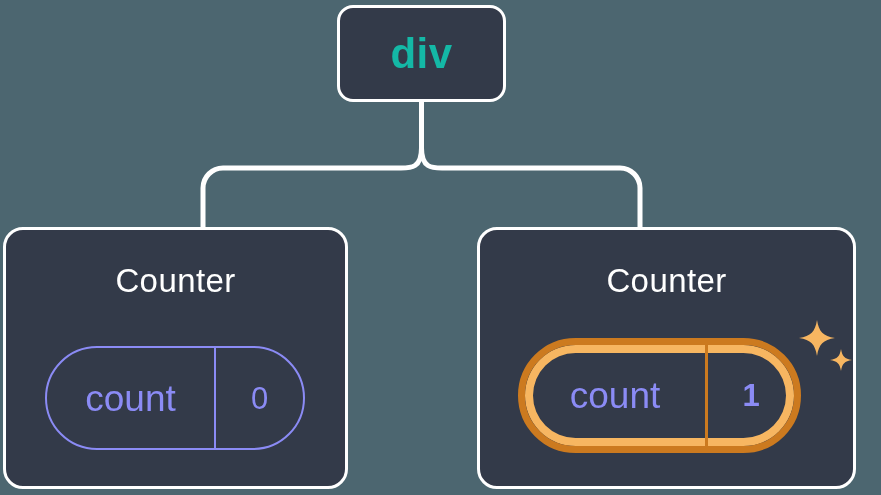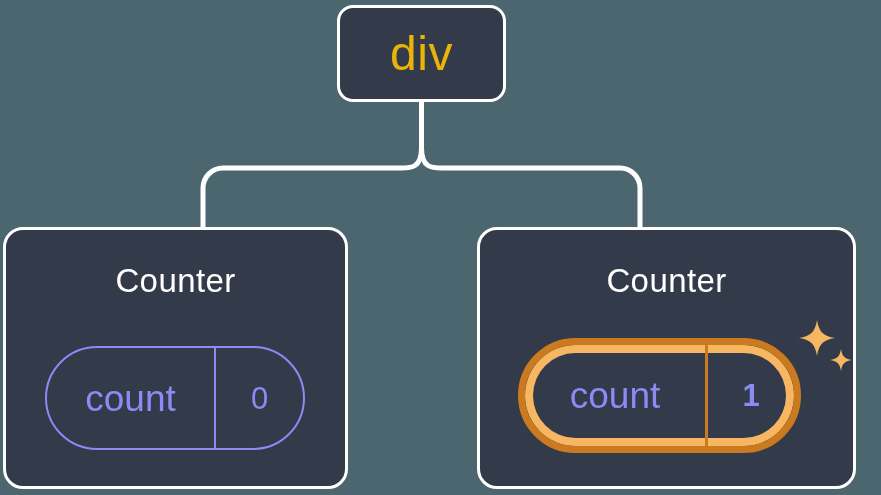"div" .root-label { color: #eab308 -> #14b8a6; font-size: 48px -> 42px; font-weight: 400 -> 700 }
